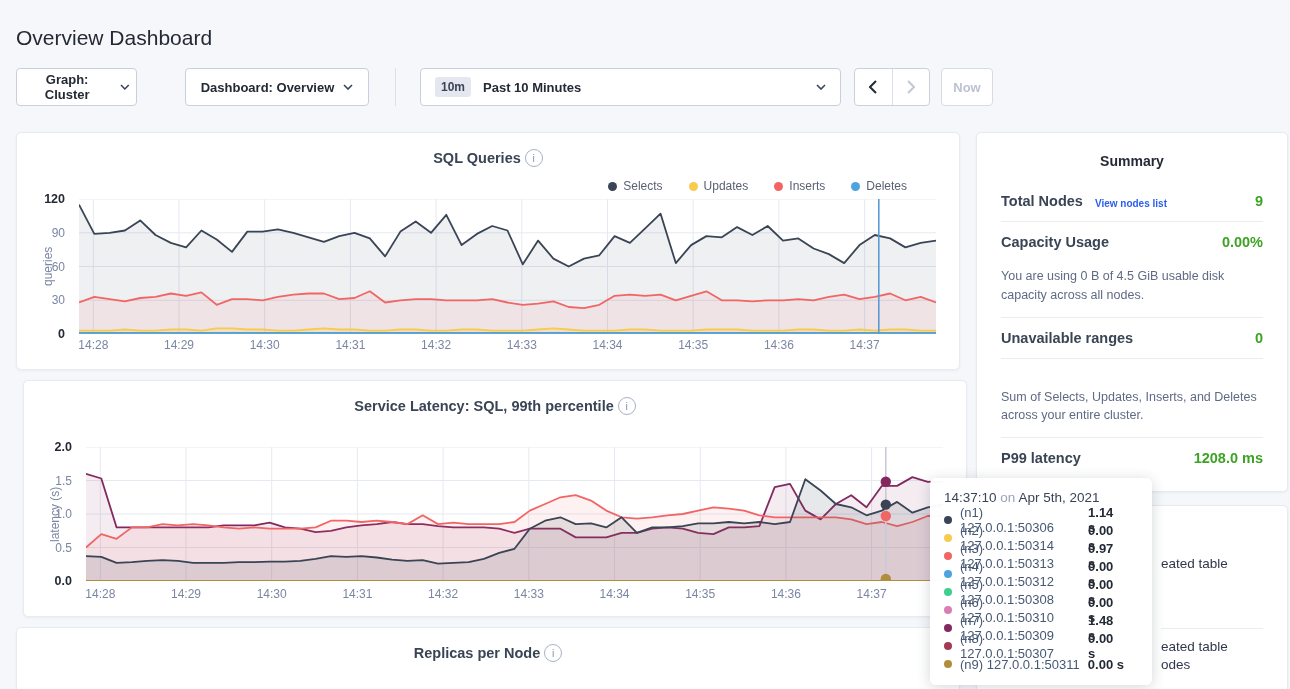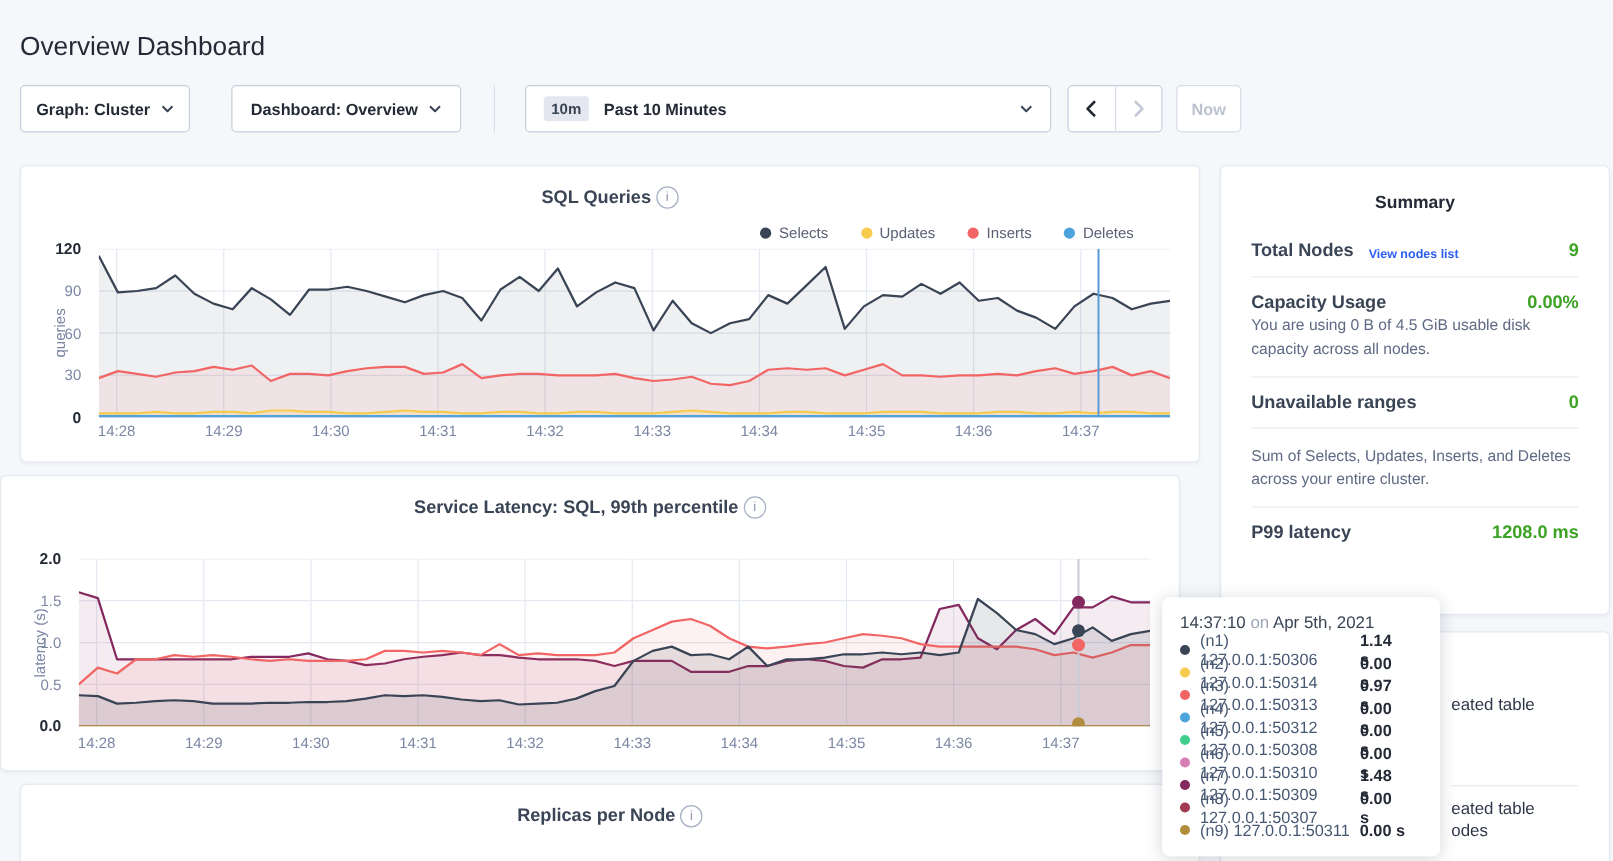"Graph: Cluster" #graph-btn { width: 136px -> 121px }
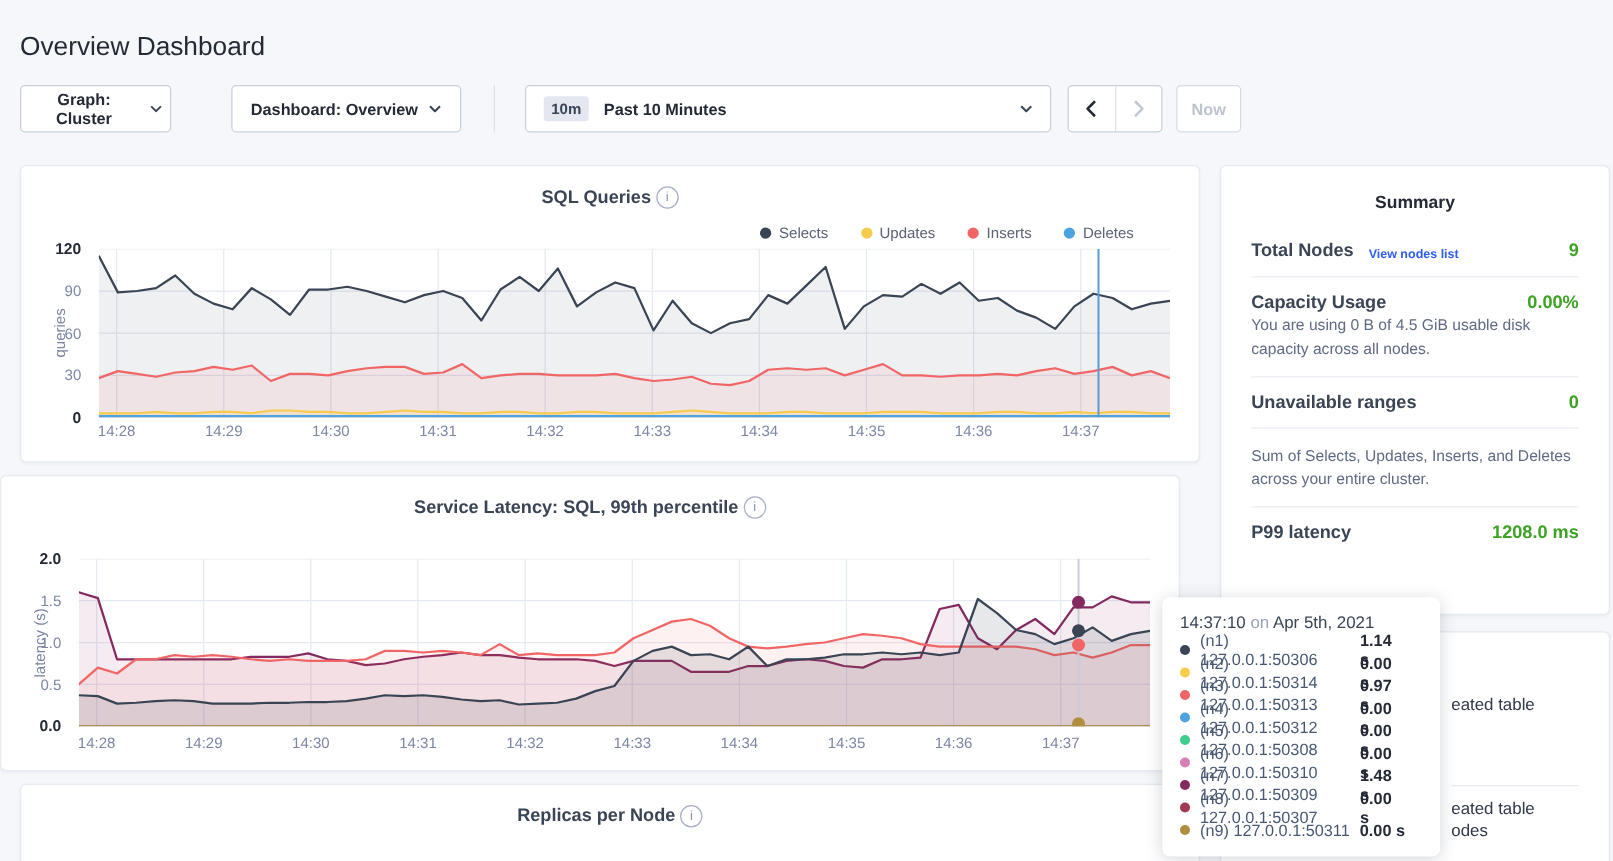"You are using 0 B" .sum-desc { margin-top: 1px -> 17px }
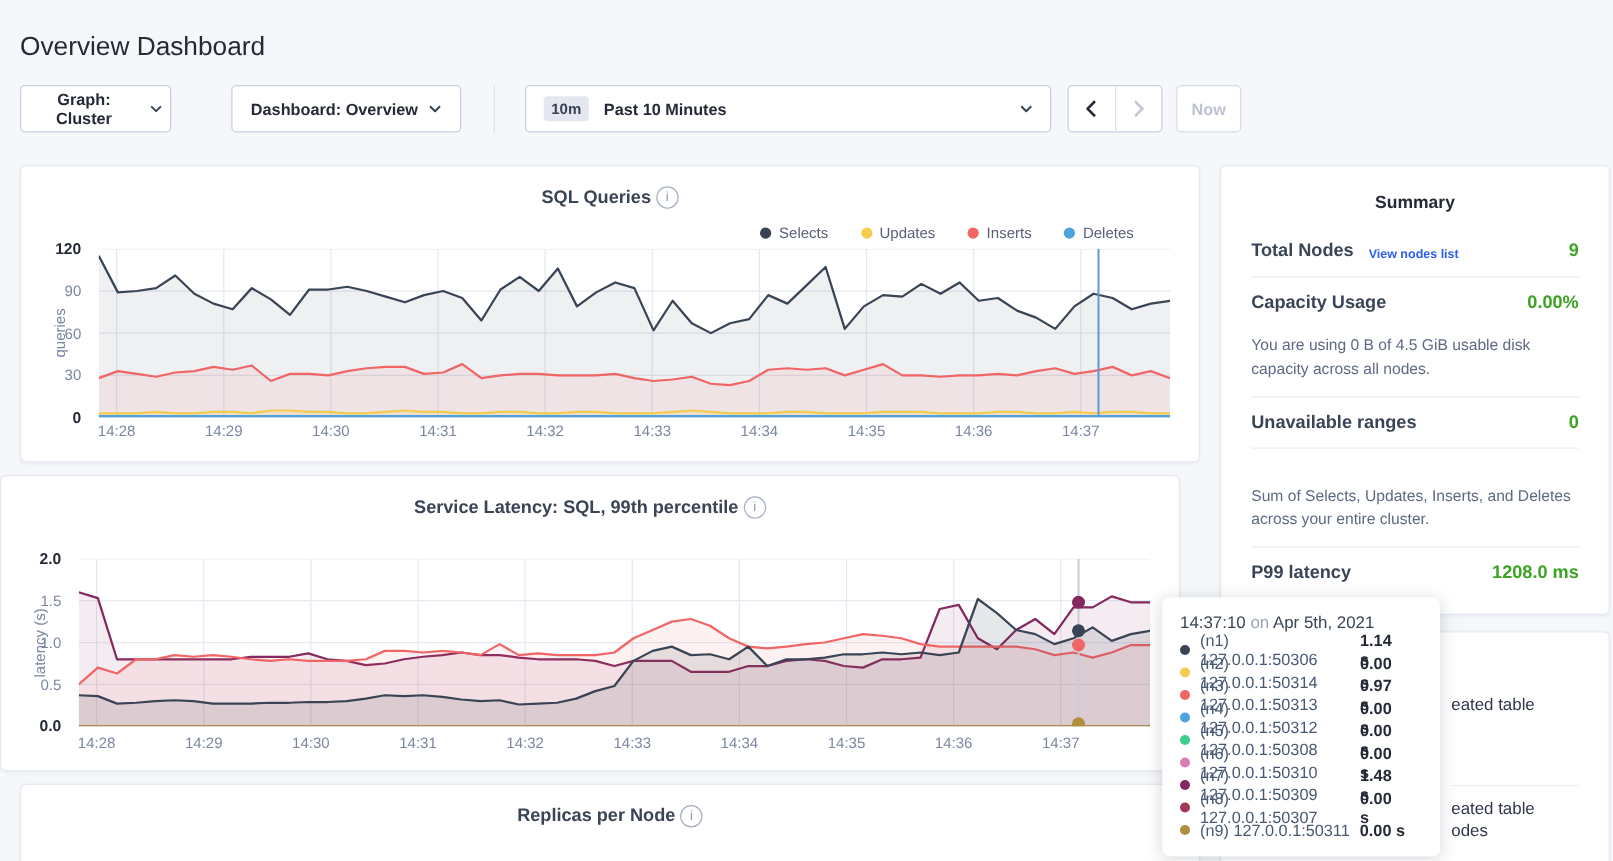"Service Latency: SQL, 99th percentile" #lat-panel { left: 0 -> 23px }
